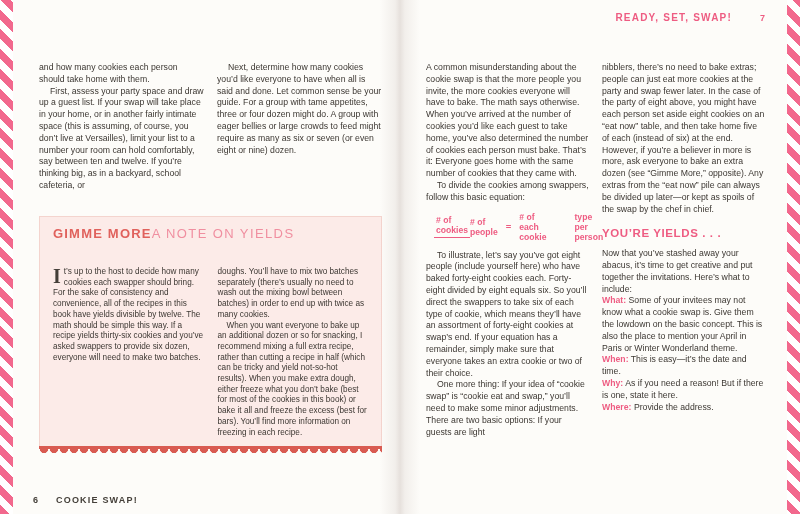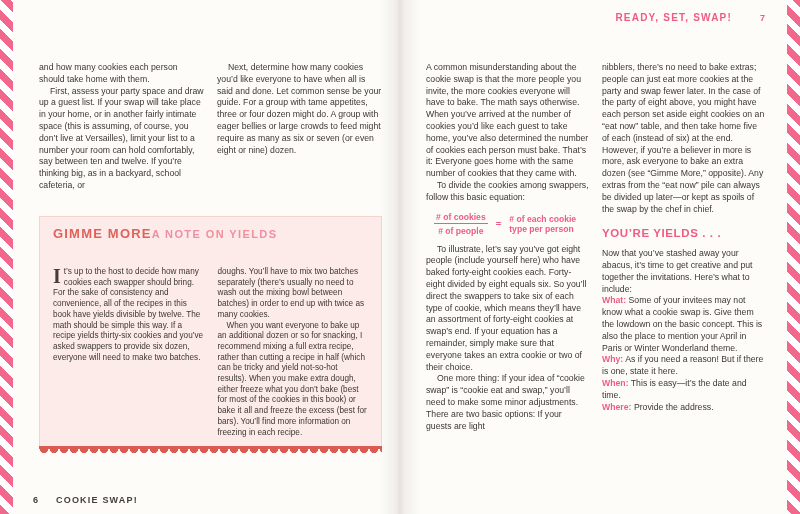"# of cookies" .frac { flex-direction: column -> row }
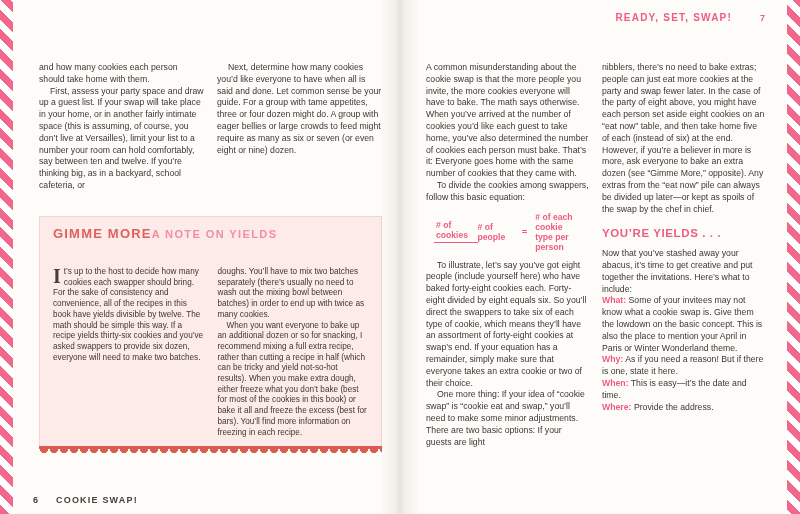"# of each cookie" .eqres { flex-direction: column -> row; gap: none -> 28px }
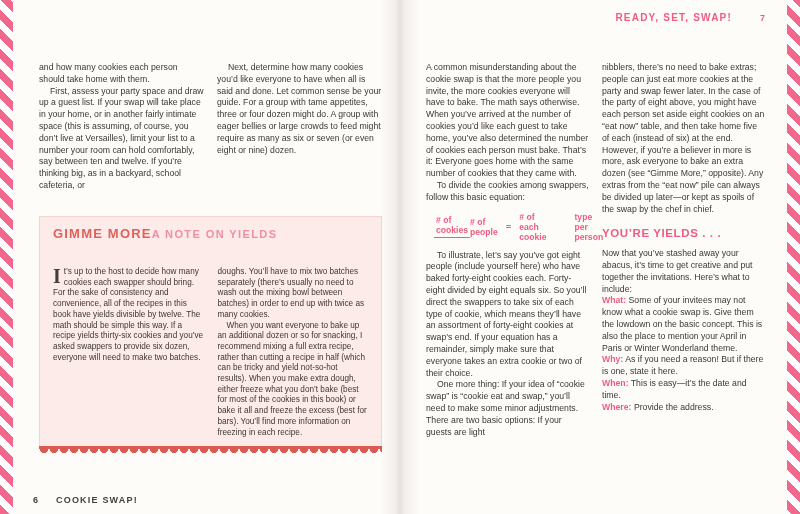"A NOTE ON YIELDS" .gimme-sub { font-size: 11px -> 13px; font-weight: bold -> normal }
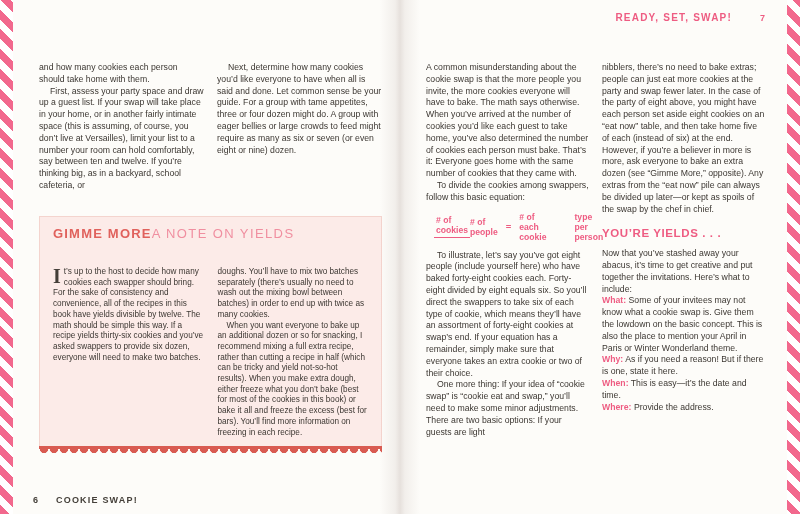"Why: As if you need" p.invite-item { order: before "When: This is easy—it’s the" -> after "When: This is easy—it’s the" }
